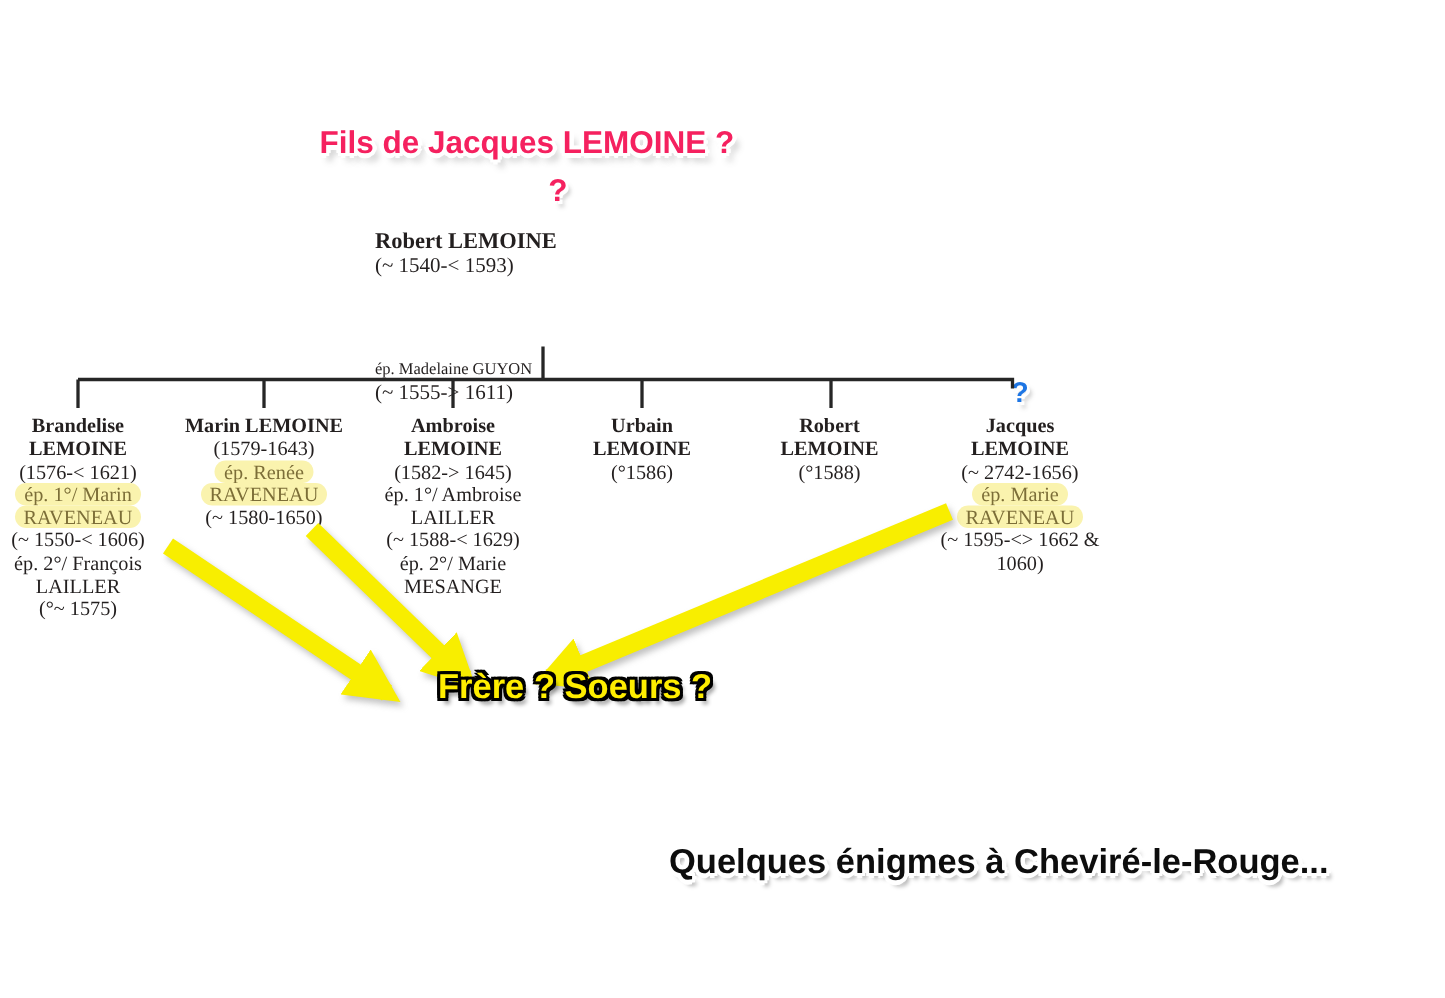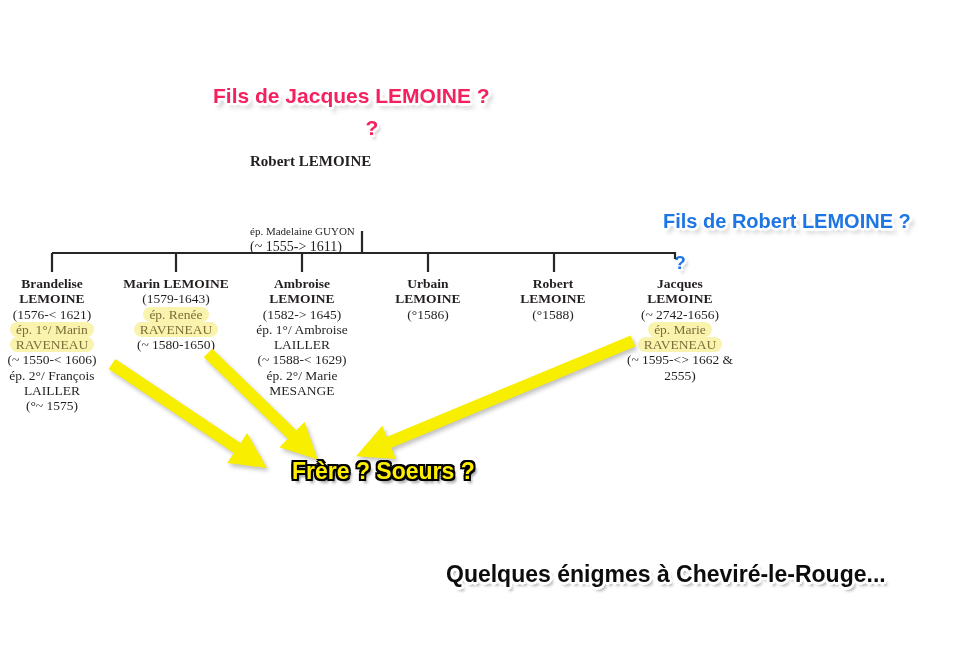"(~ 1540-< 1593)" div.pdates { html: none -> <div>(~ 1540-&lt; 1593)</div> }
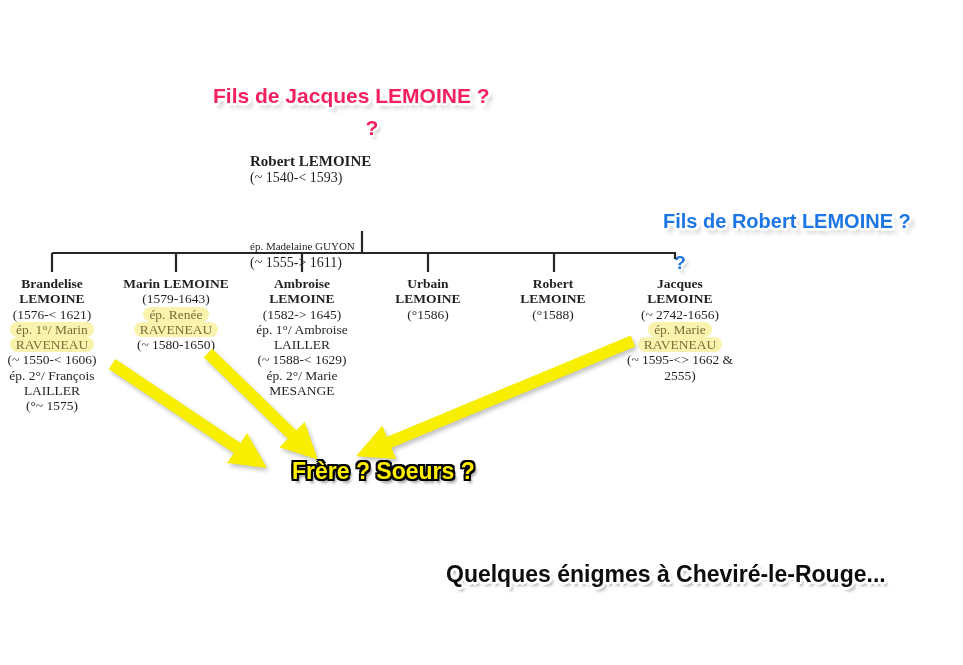"Fils de Robert LEMOINE ?" div.headline { html: <div>Fils de Robert LEMOINE ?</div> -> none }
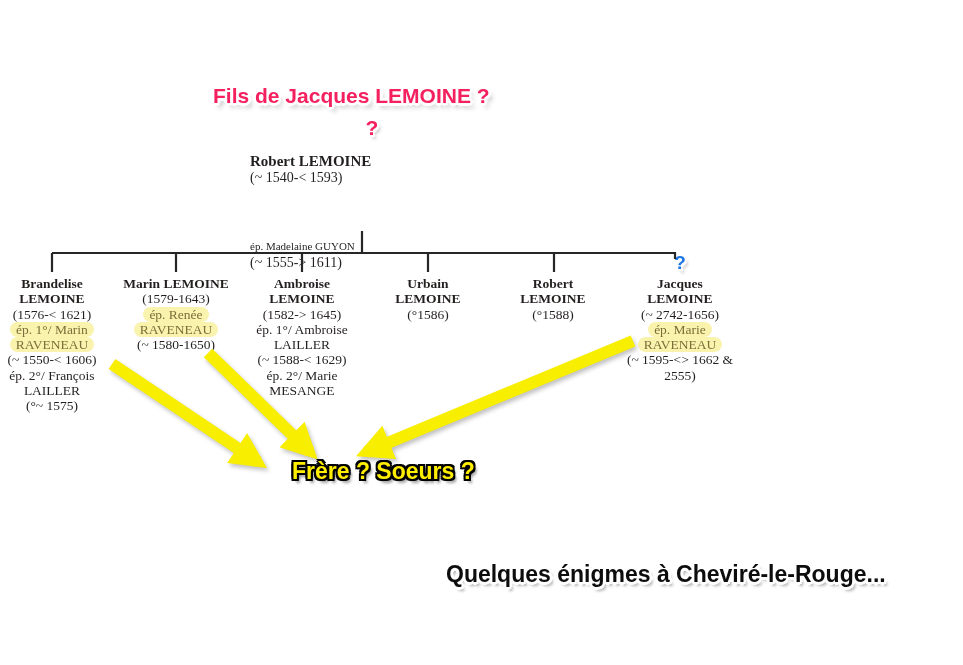"2555)" div.ln { text: 2555 -> 1060 }
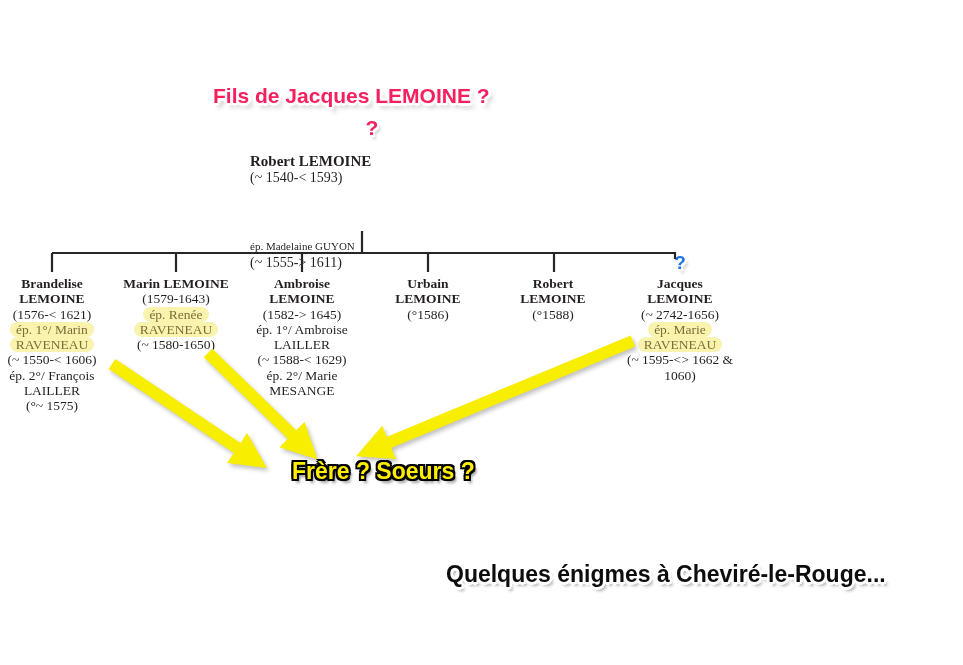"Frère ? Soeurs ?" .frere { top: 458px -> 444px }
